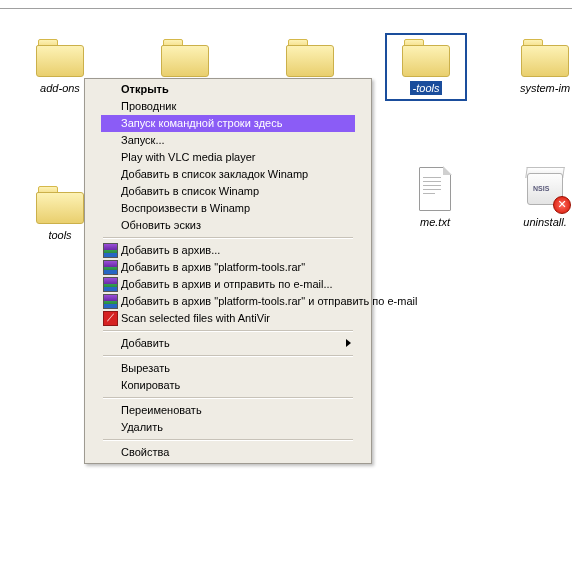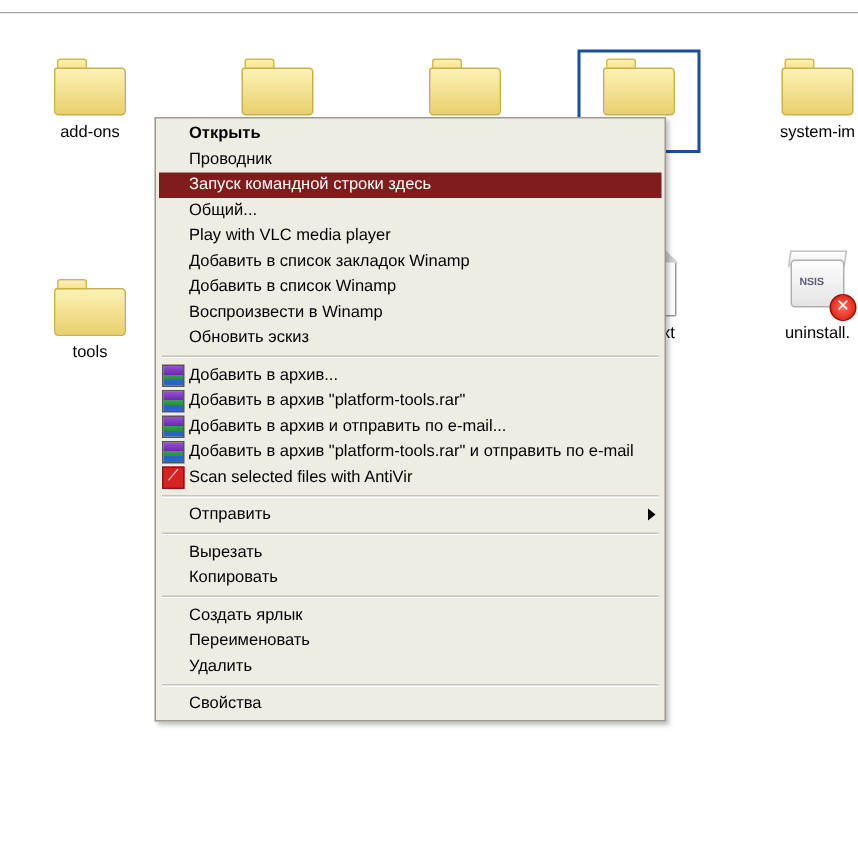"add-ons" .item .label { font-style: none -> italic }
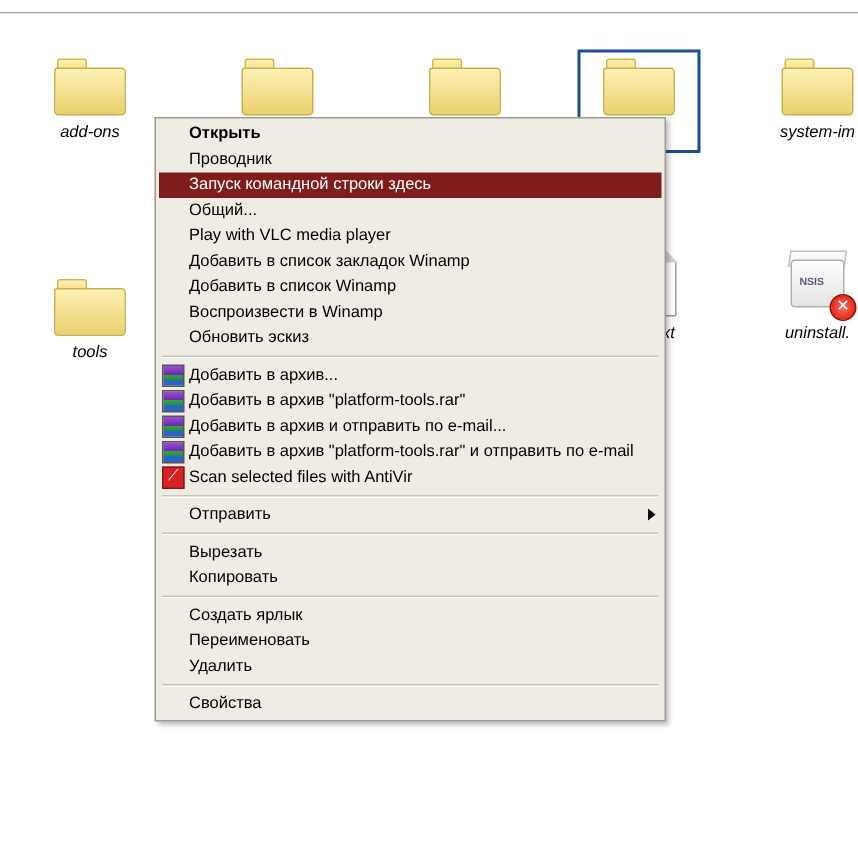"Открыть" .ctxmenu { left: 103px -> 84px; padding: 2px 2px -> 2px 16px; width: 341px -> 288px }
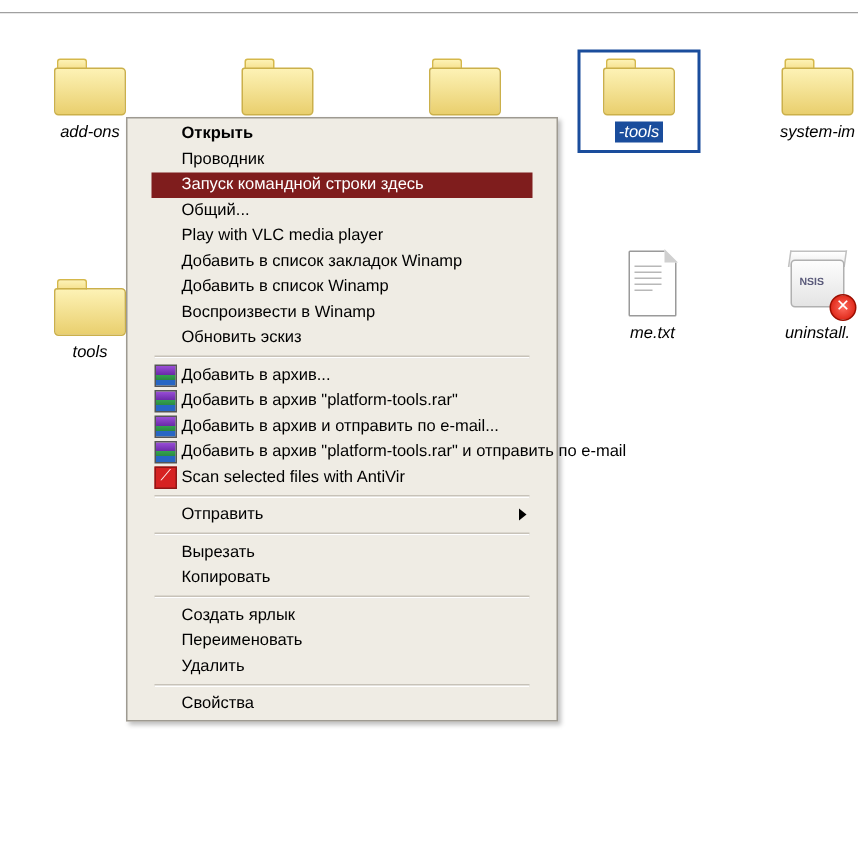"Запуск командной строки здесь" .ctxmenu .row.hl { background: #7f1d1d -> #8b5cf6 }
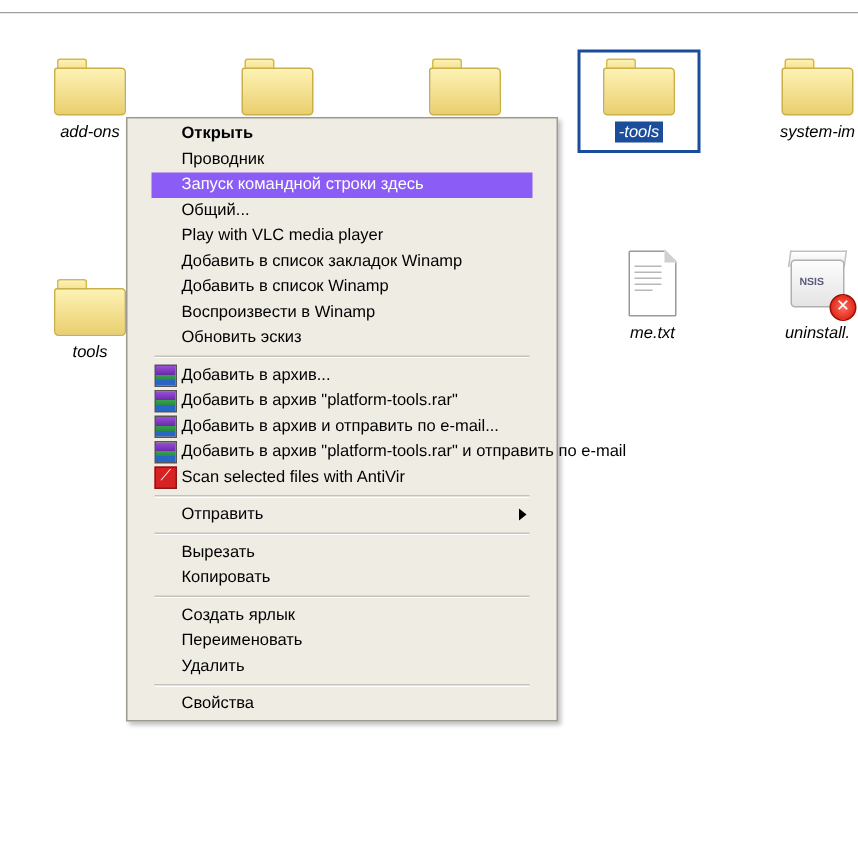"Общий..." span { text: Общий -> Запуск }
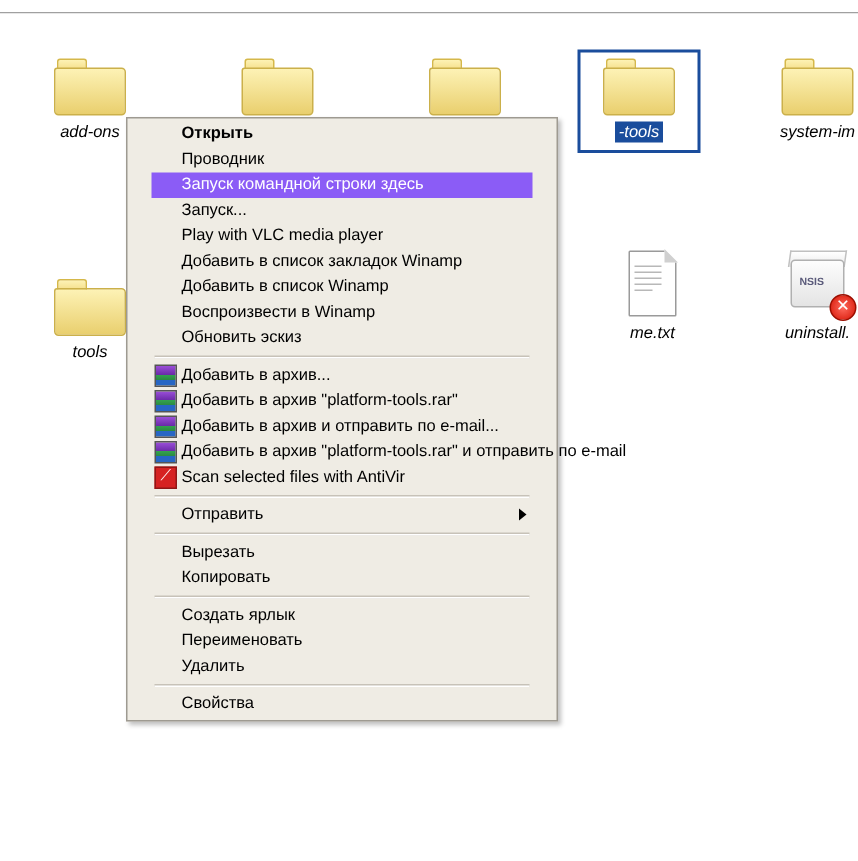"Отправить" span { text: Отправить -> Добавить }
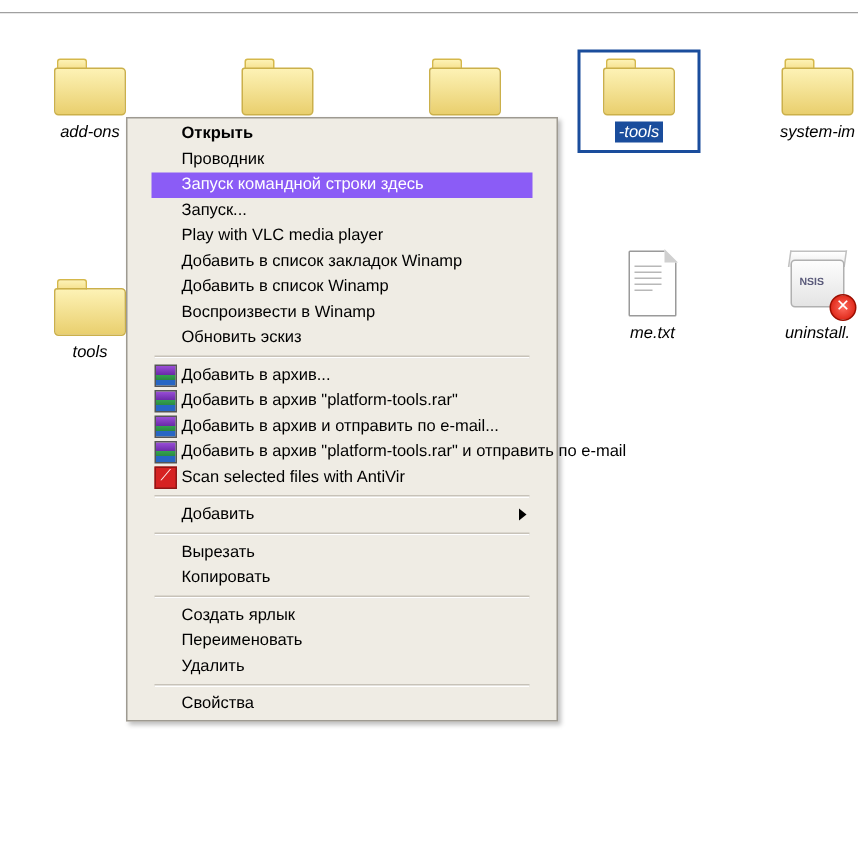"Создать ярлык" div.row { html: <div><span>Создать ярлык</span></div> -> none }
